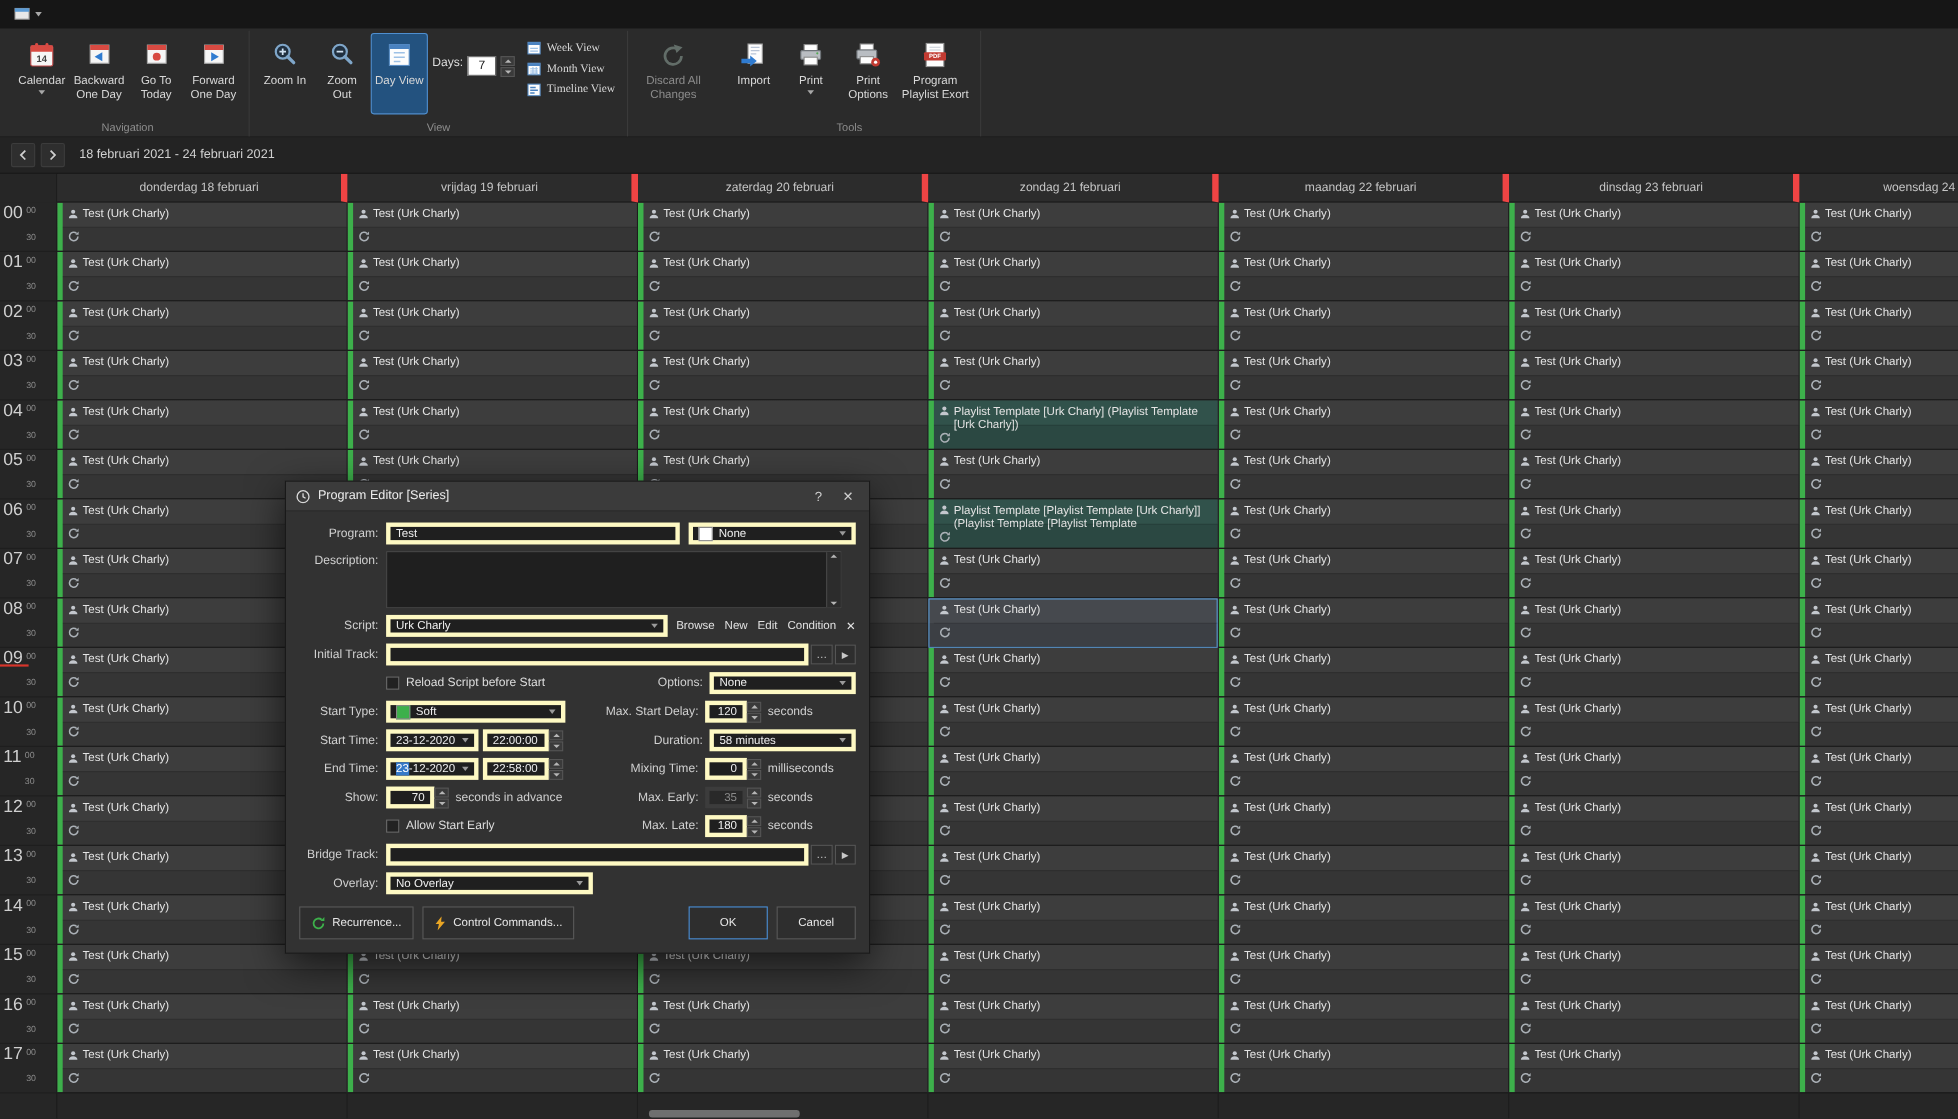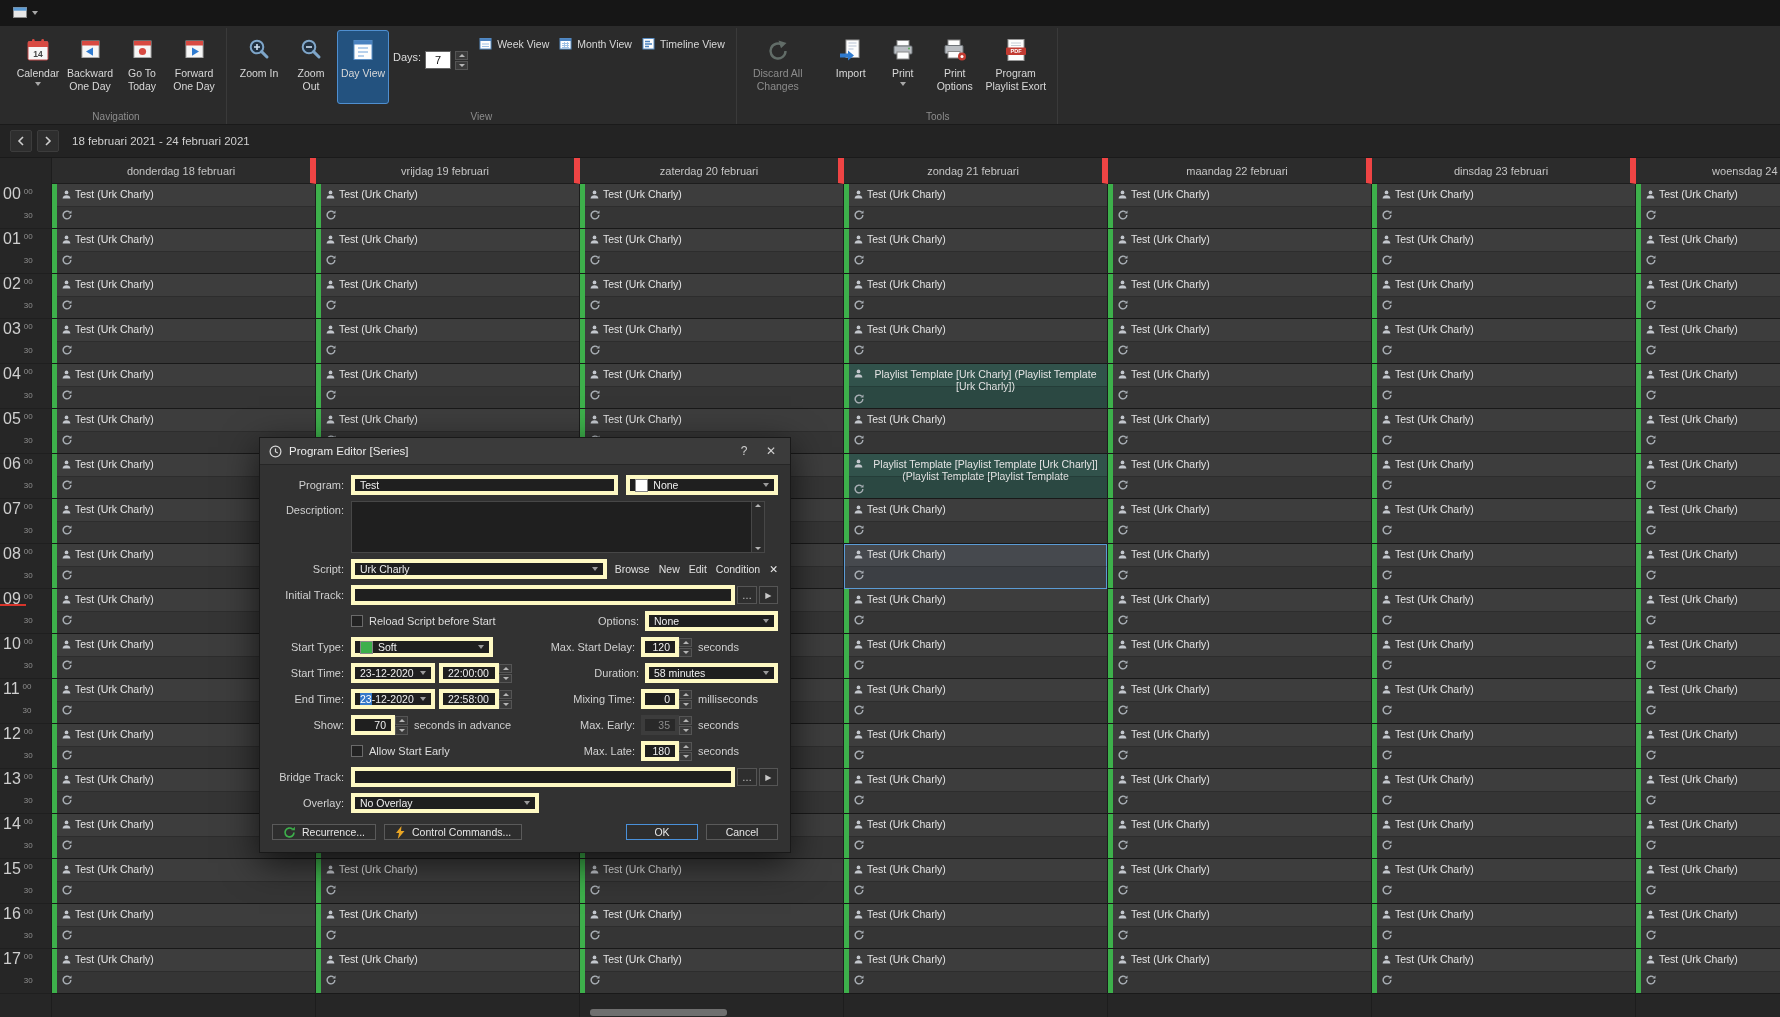"Week View" .small-btns { flex-direction: row -> column; font-family: none -> Liberation Serif, serif }
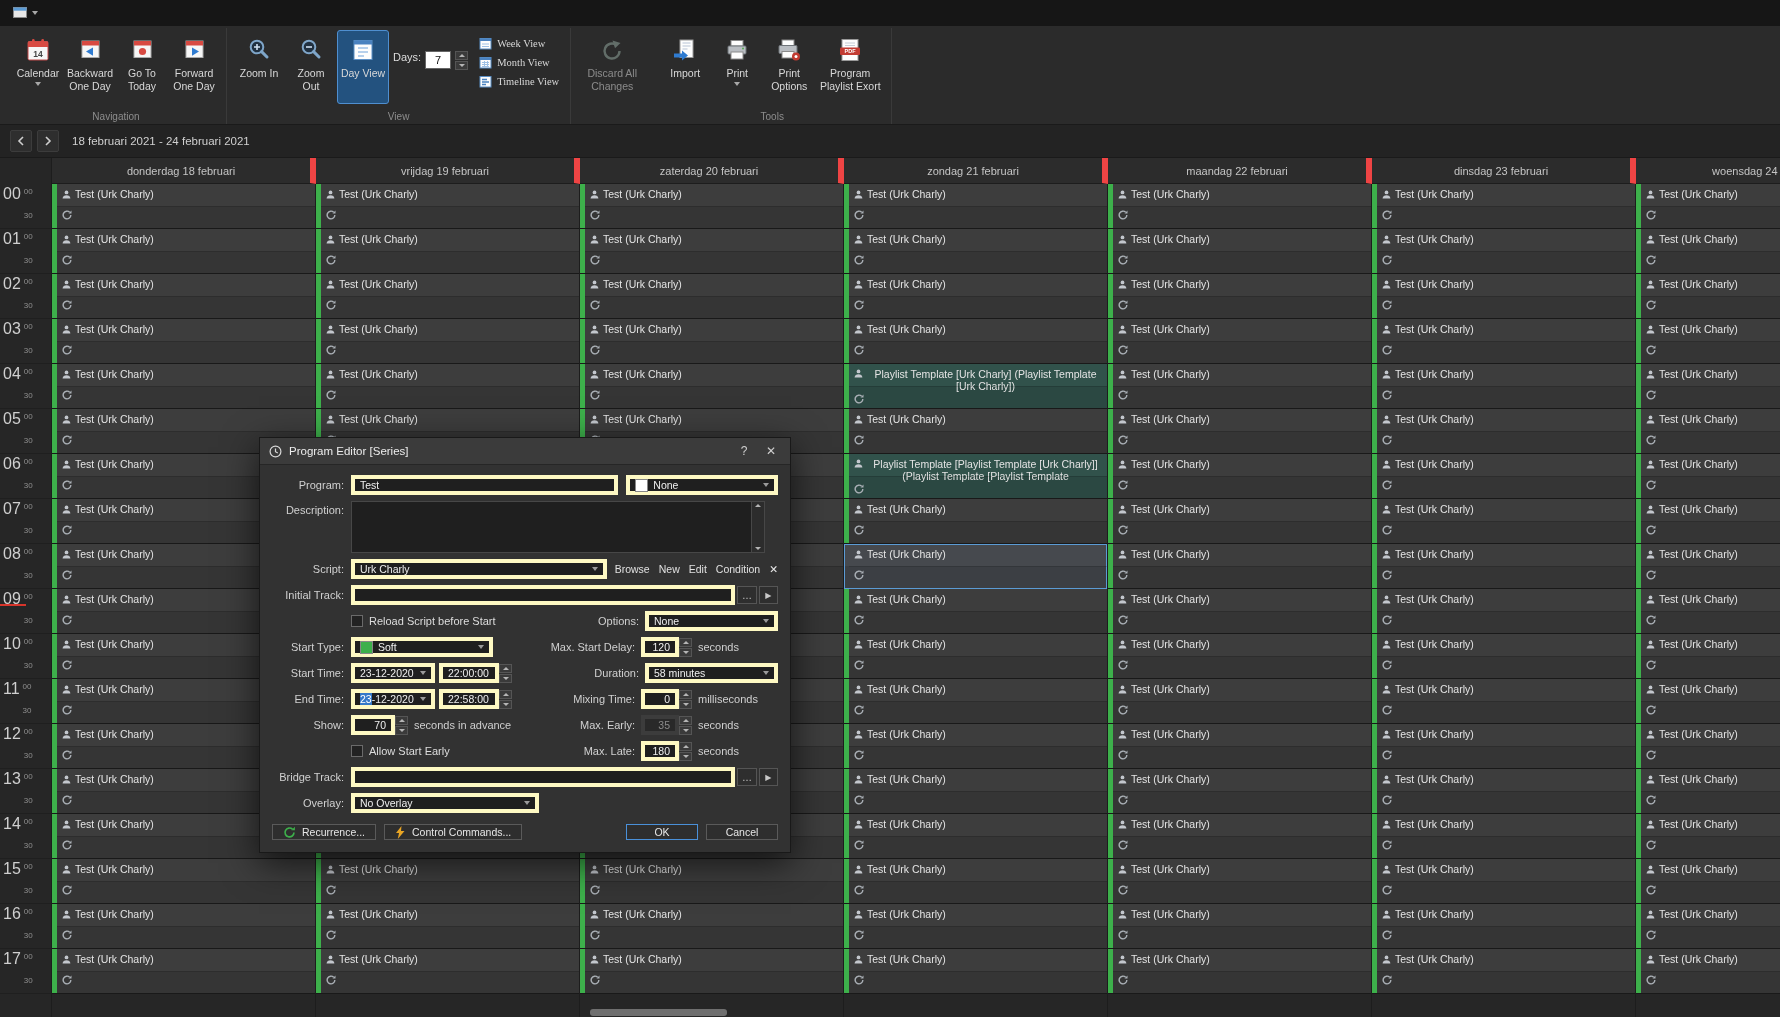"00" .cal-body { text-align: center -> none }
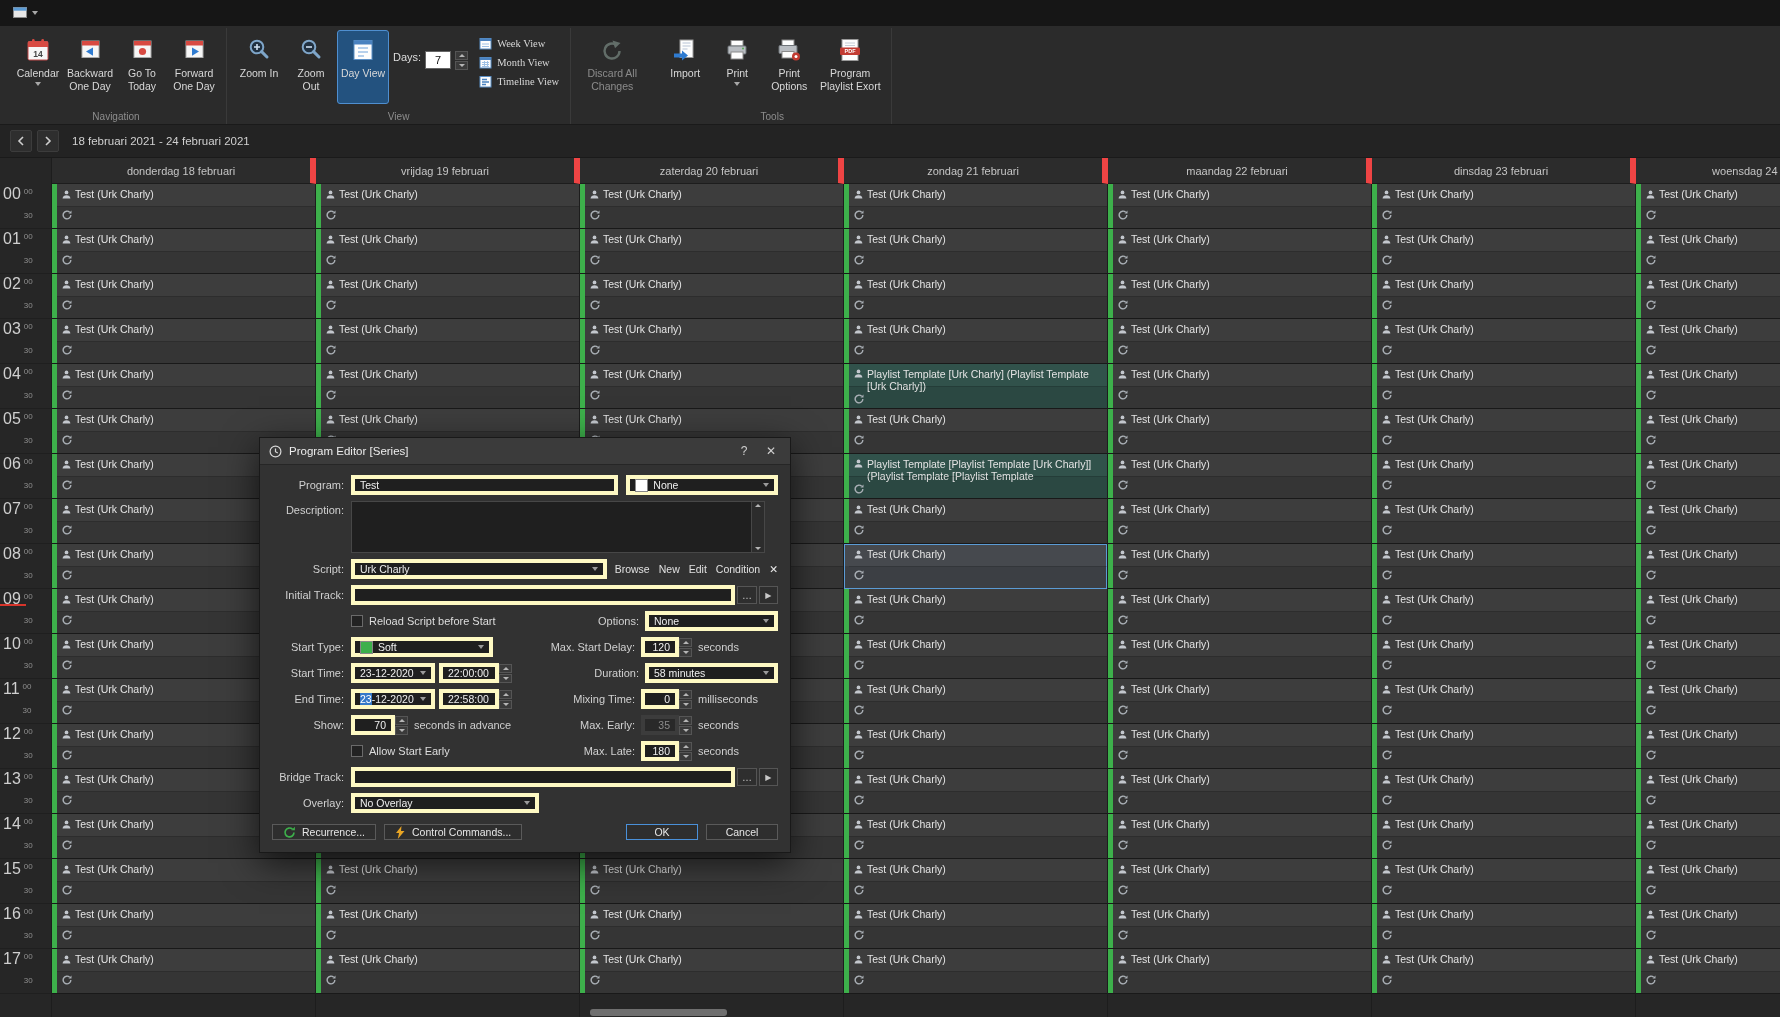"Soft" div.field { width: 142px -> 163px }
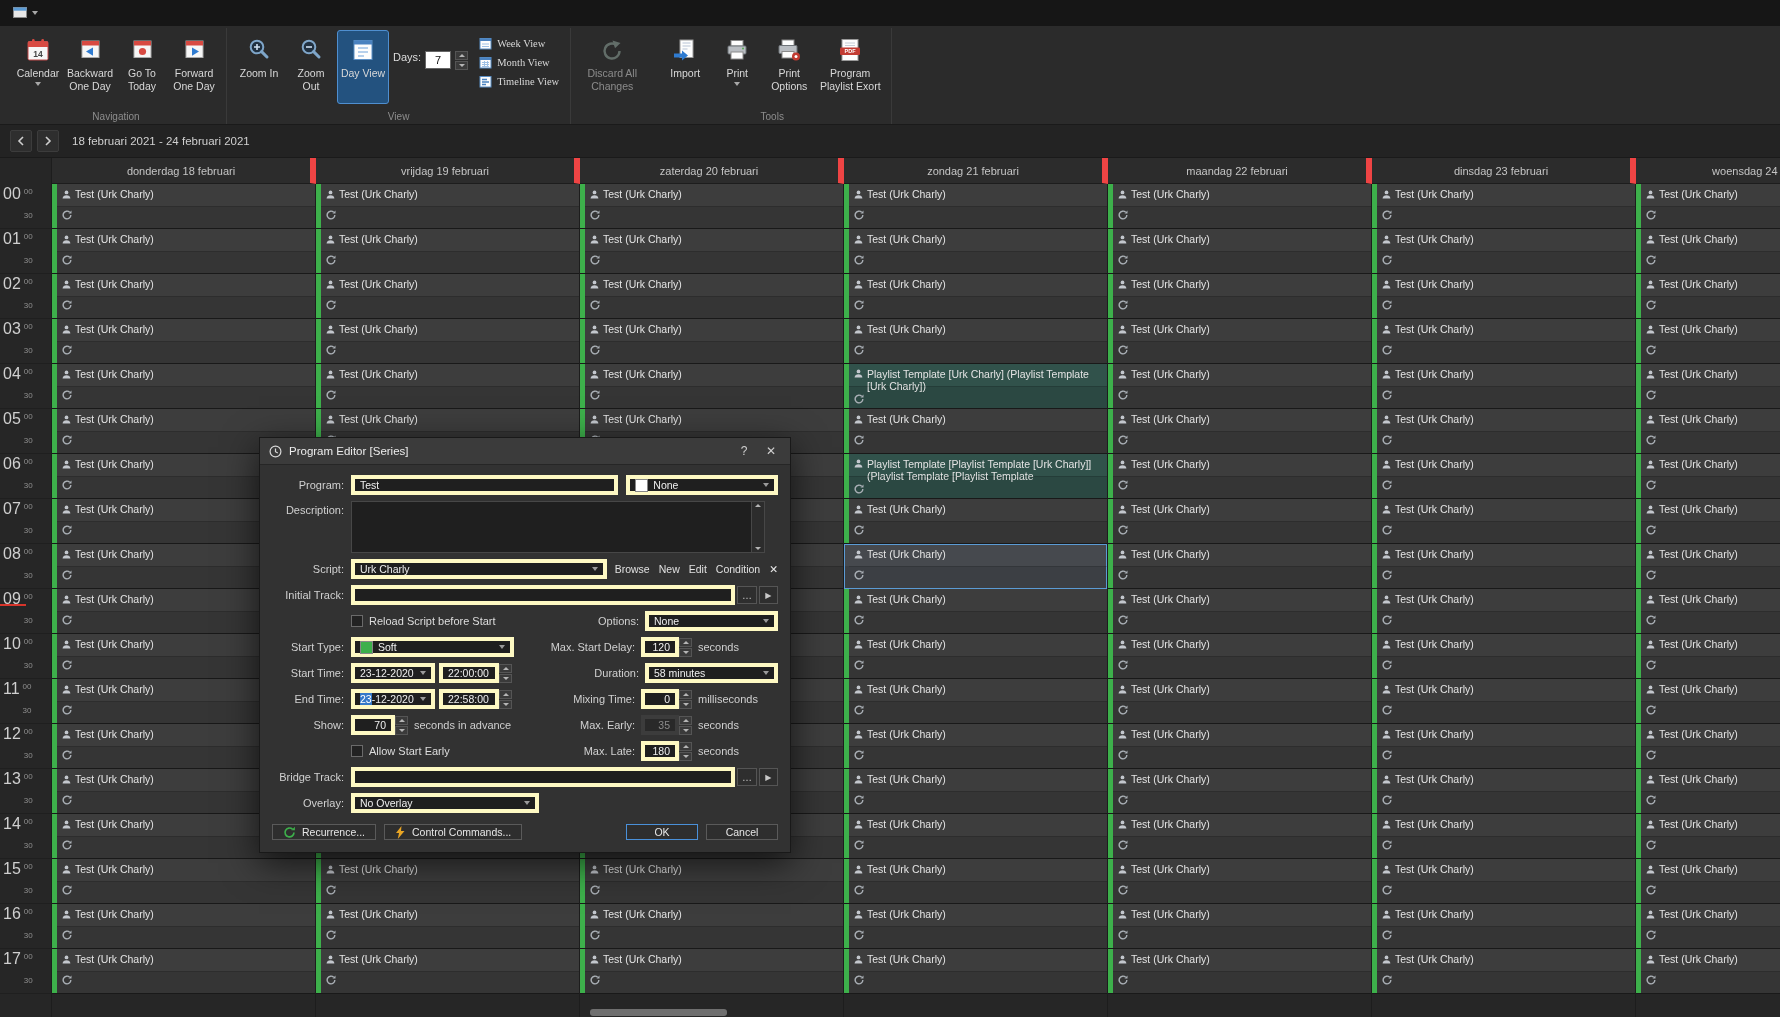"Recurrence..." .dlg-btn { height: 16px -> 30px }
